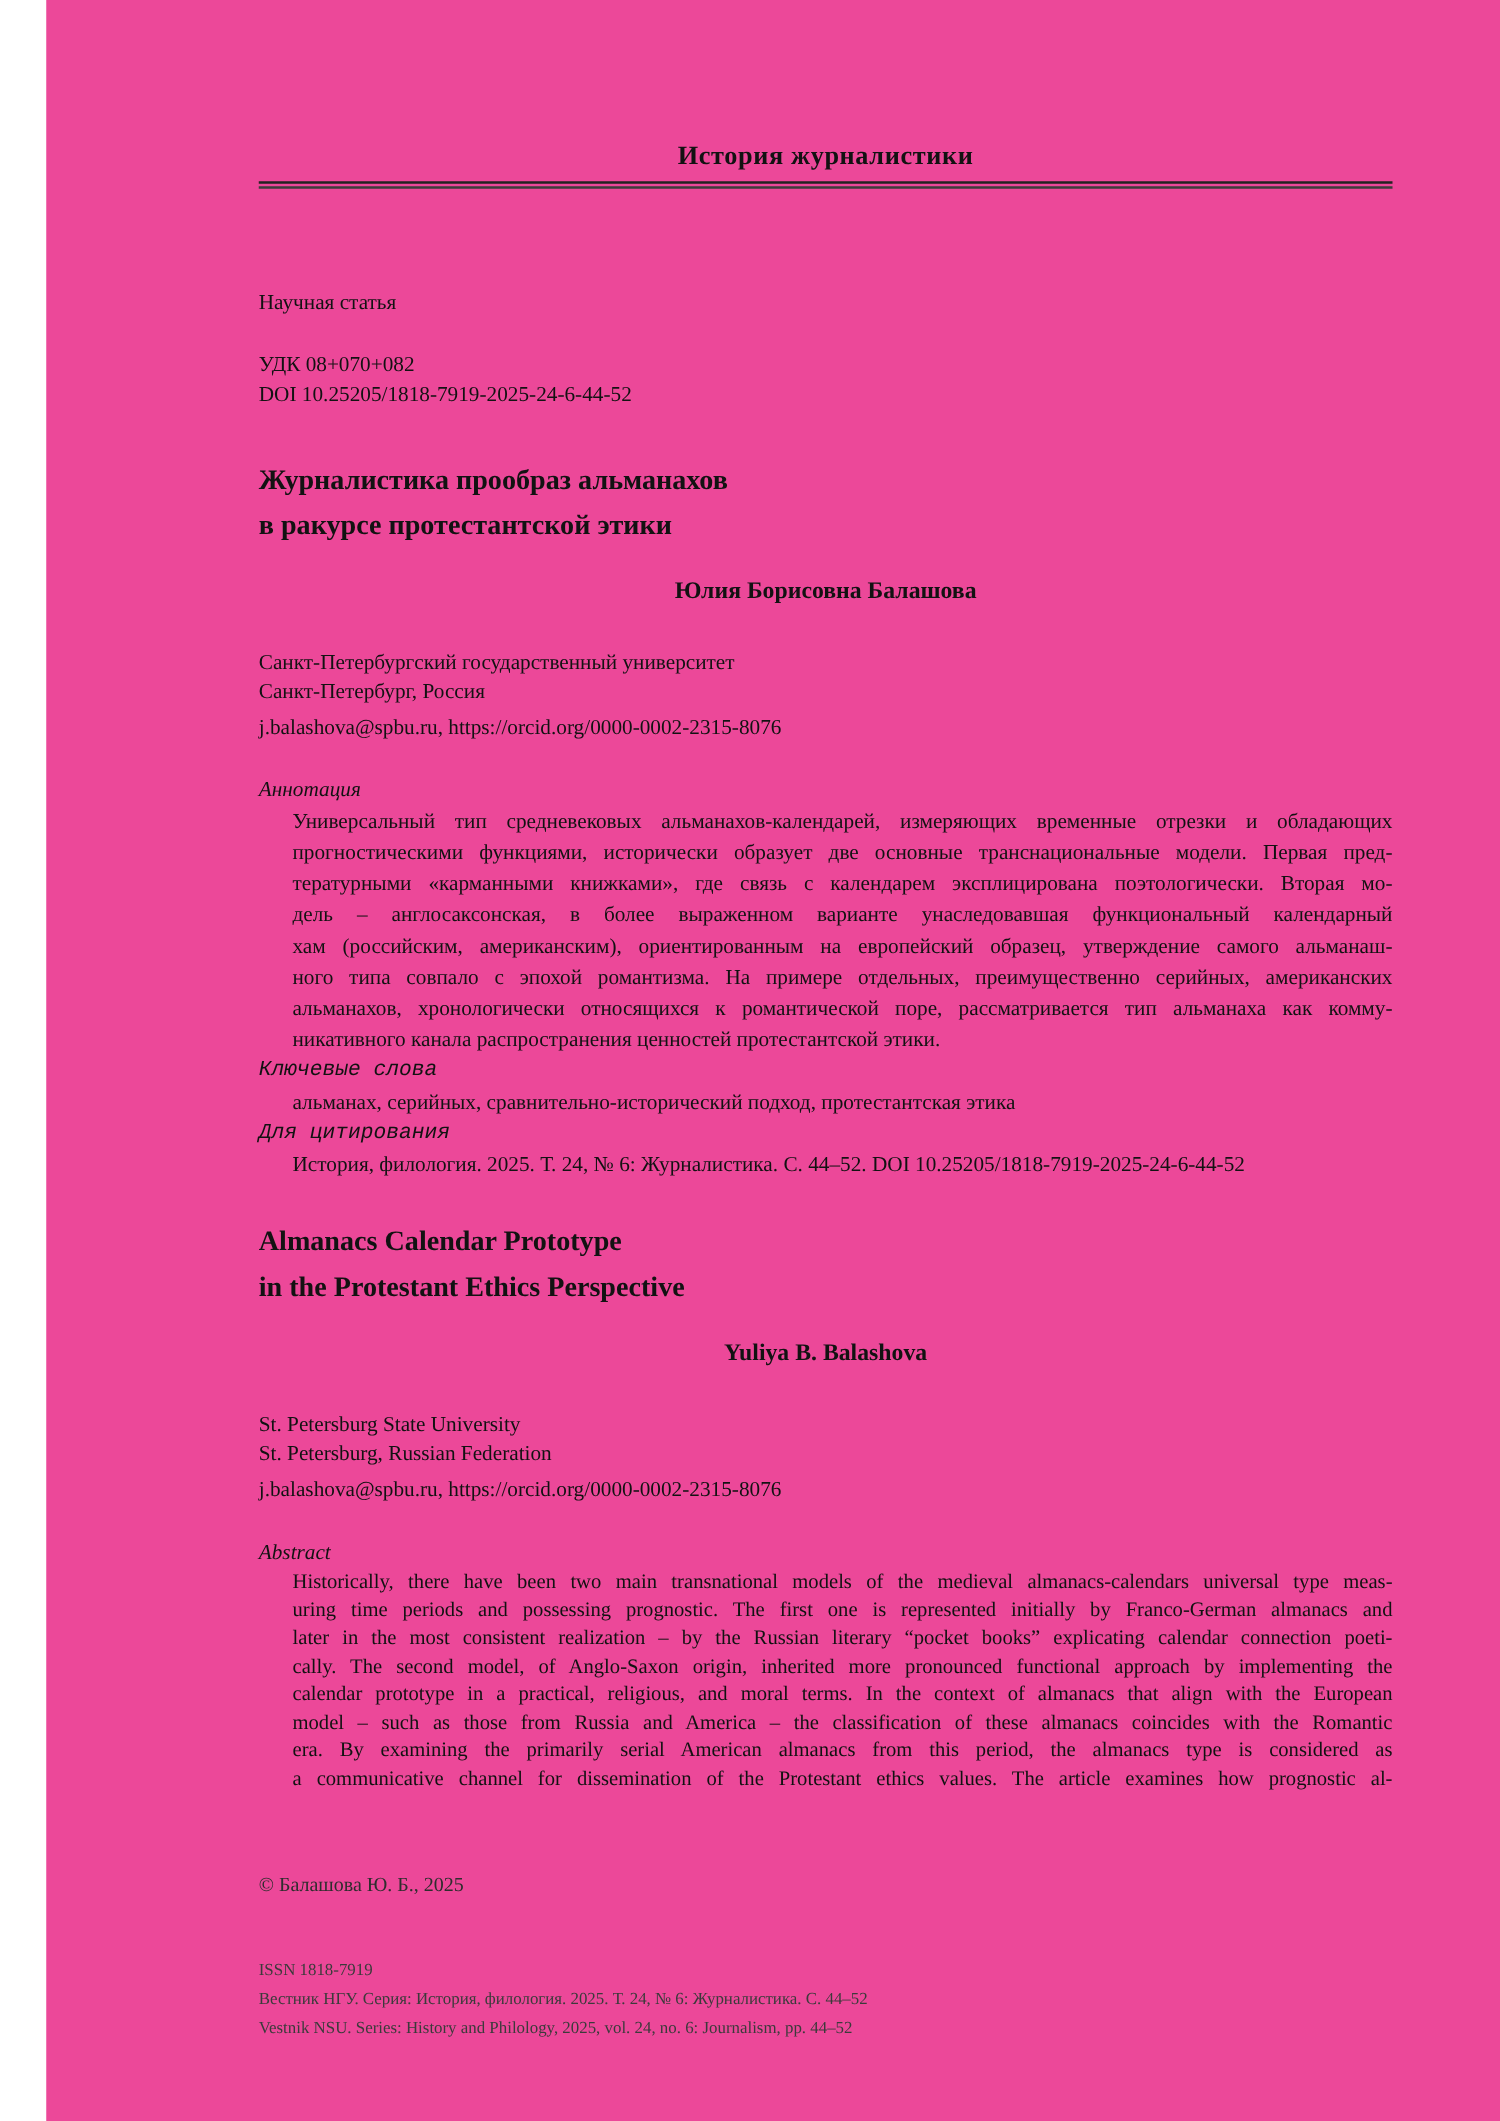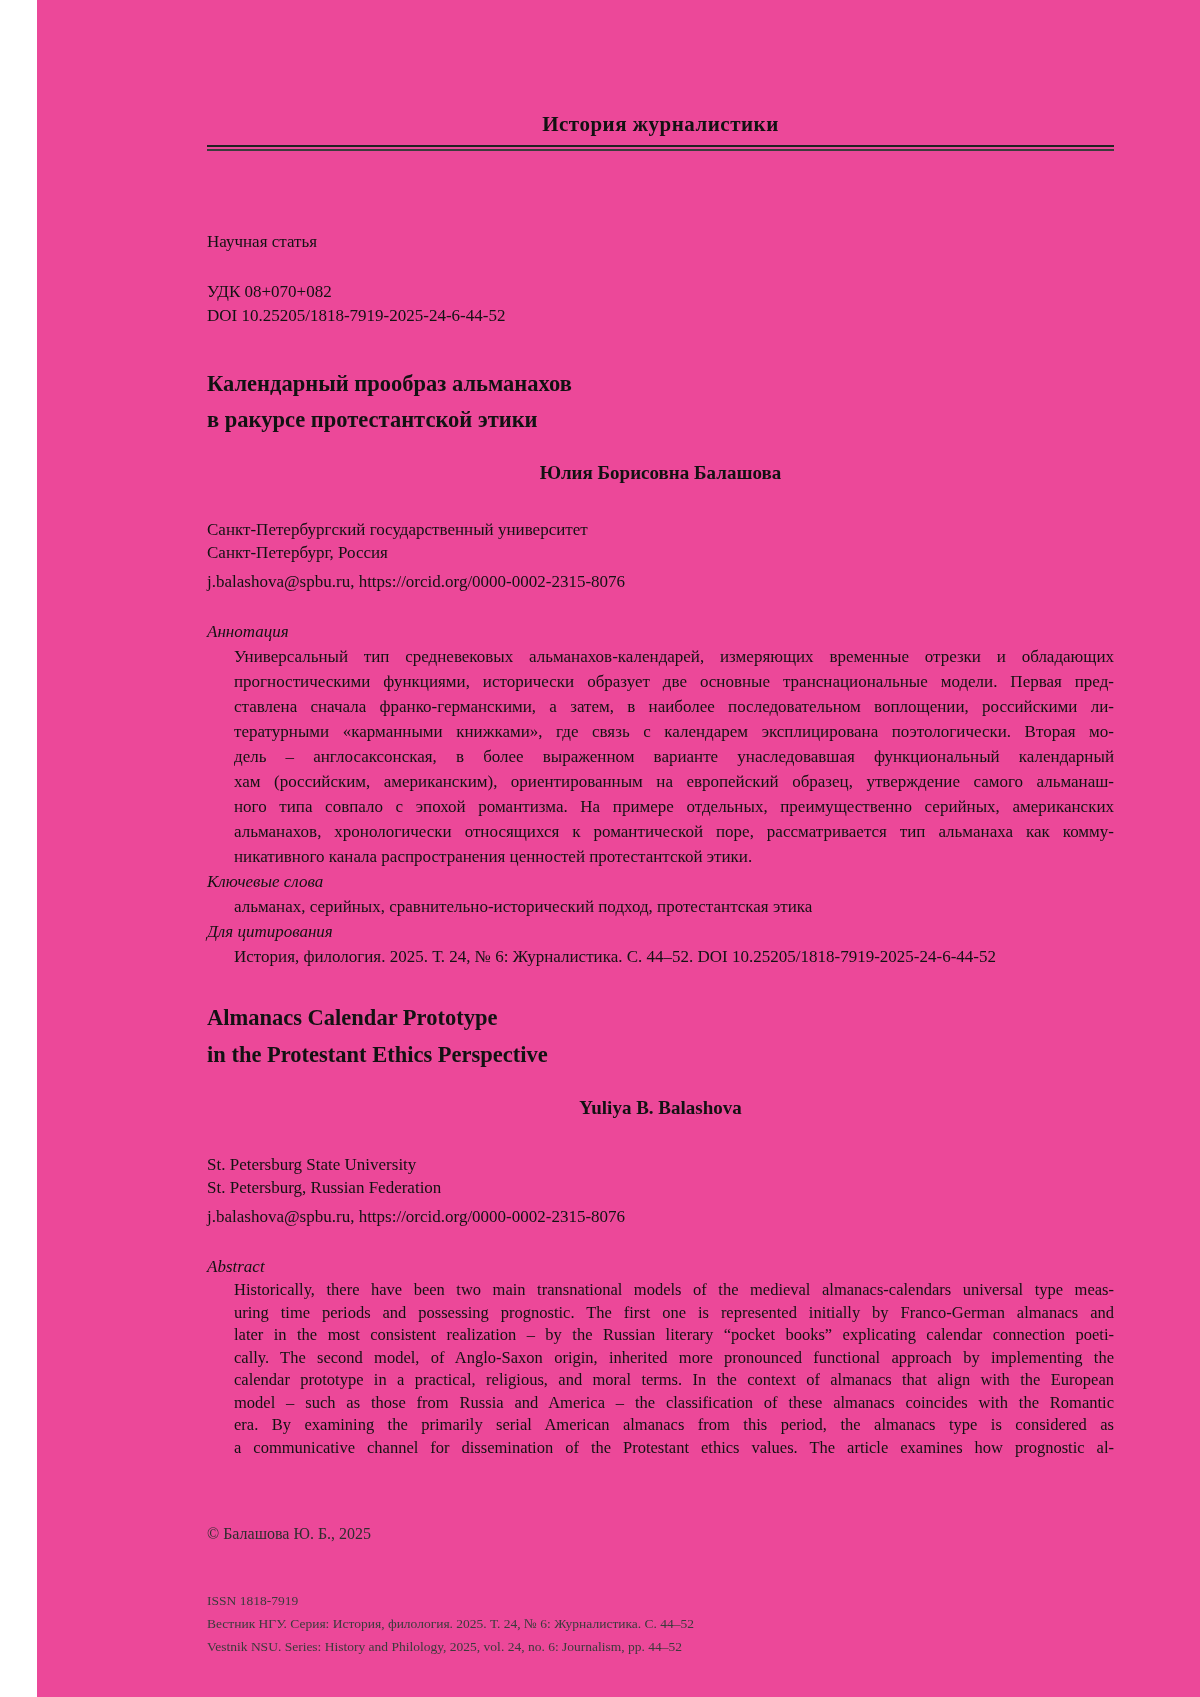"Календарный прообраз альманахов" div { text: Календарный -> Журналистика }
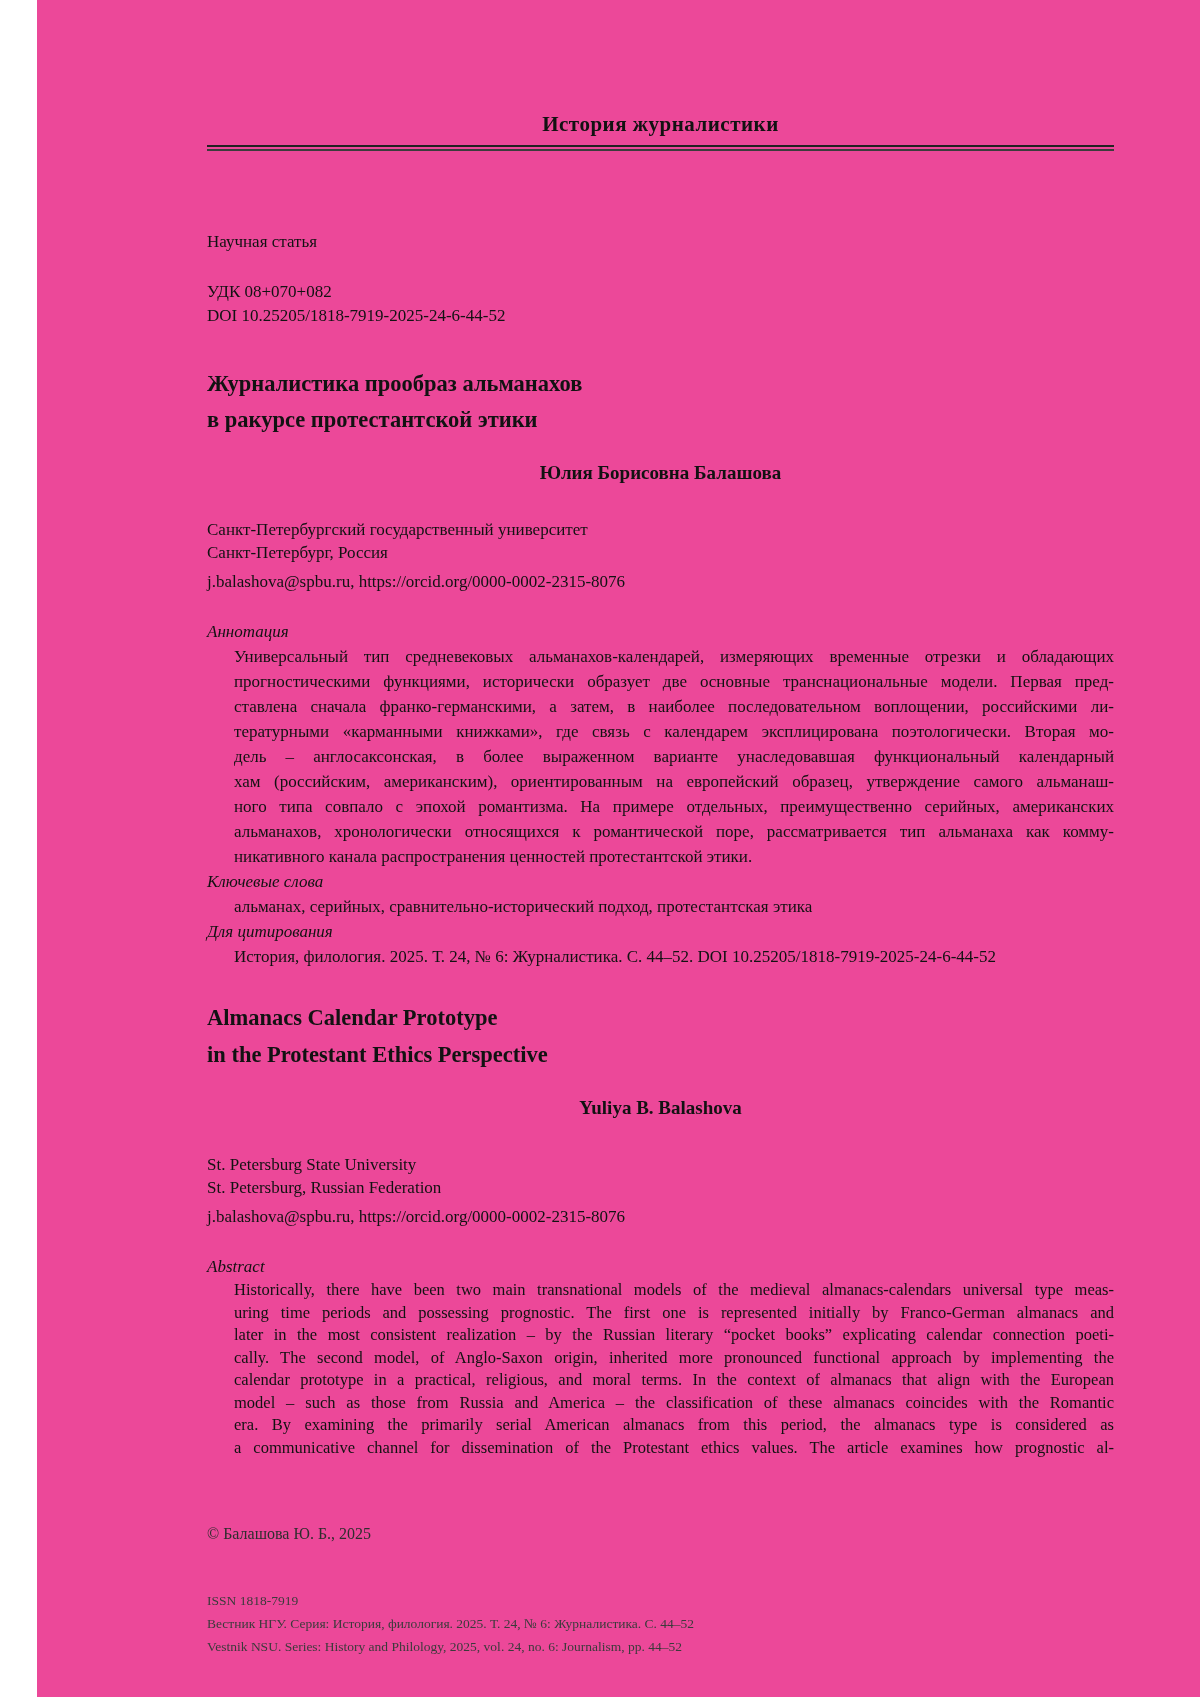"ставлена сначала франко-германскими, а" div { html: <div>ставлена сначала франко-германскими, а затем, в наиболее последовательном воплощении, российскими ли-</div> -> none }
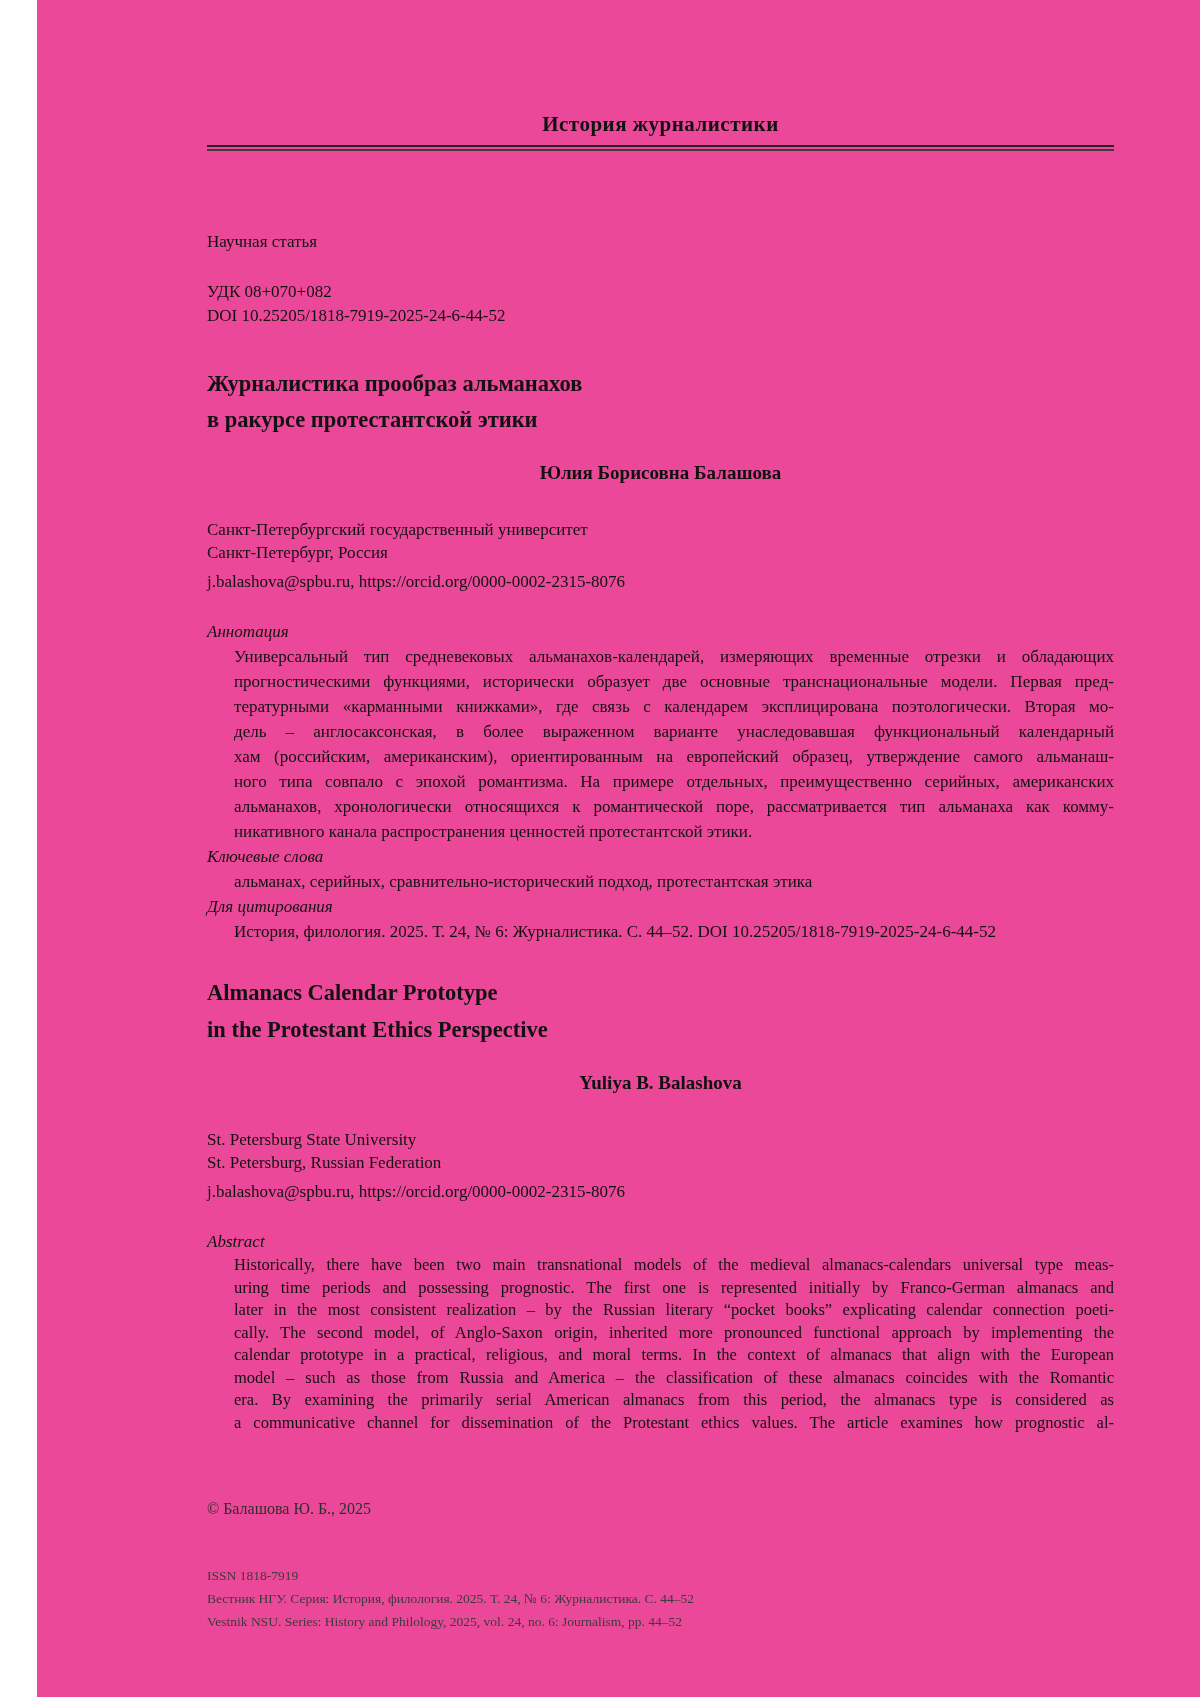"Ключевые слова" .label.tight { font-family: none -> Liberation Mono, monospace }
